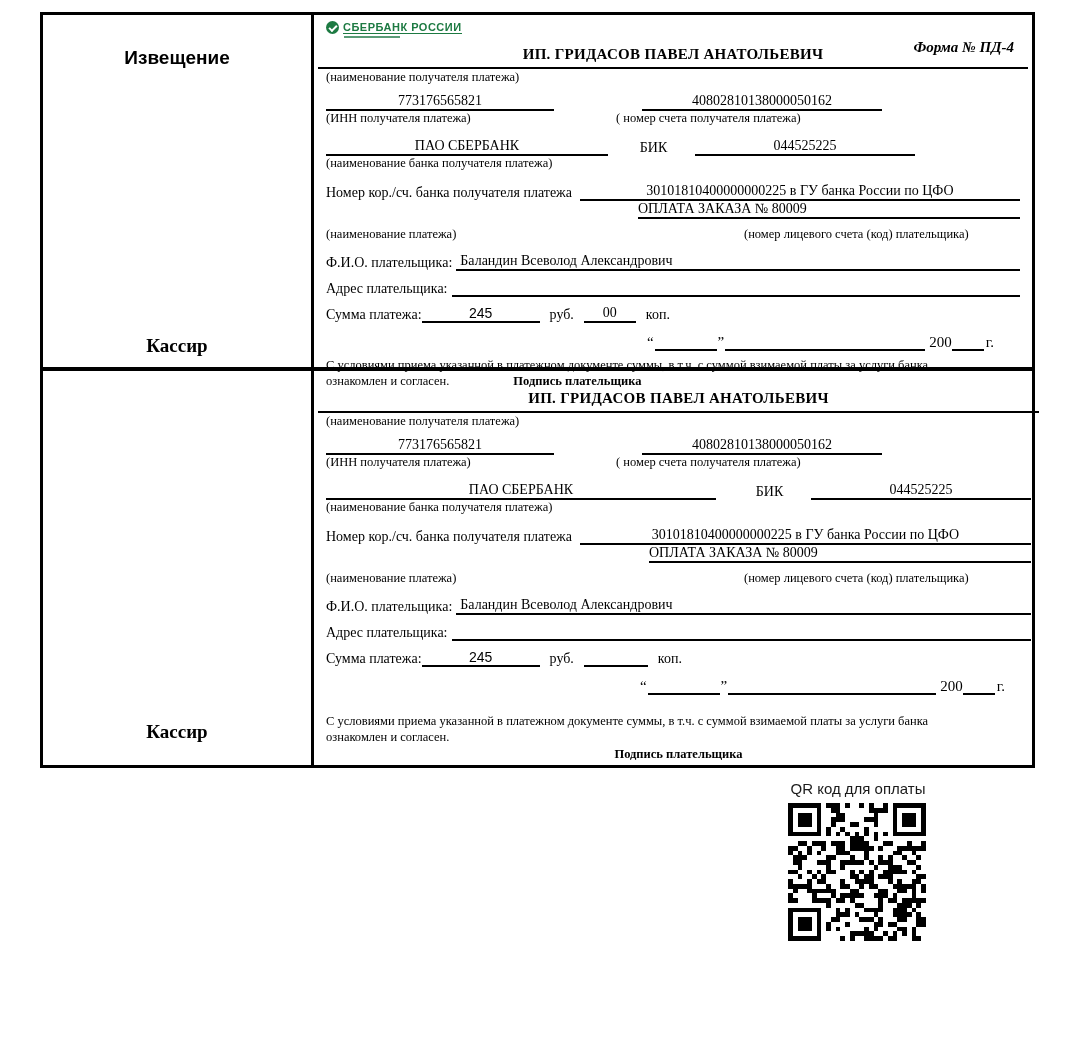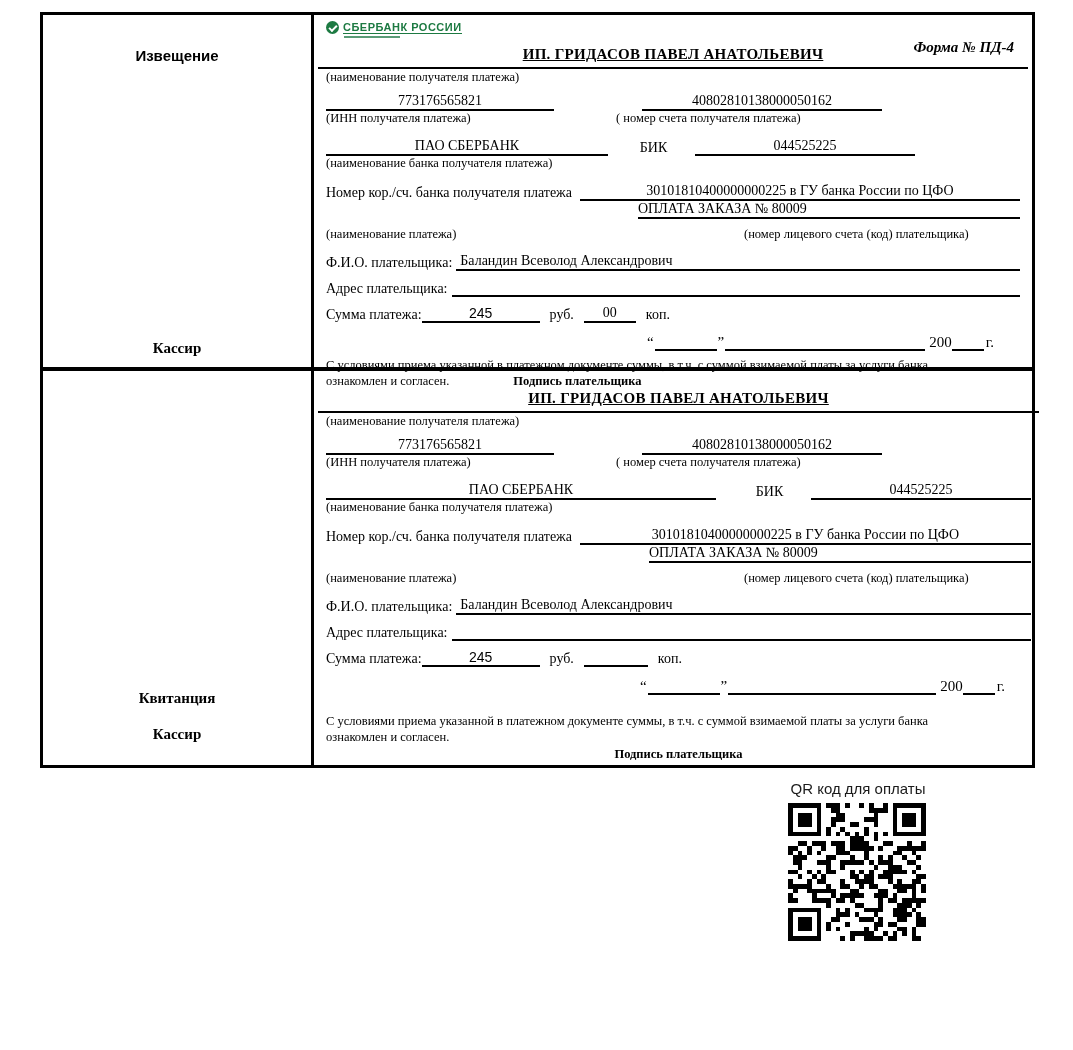"Извещение" .stub-label { font-size: 15px -> 19px }
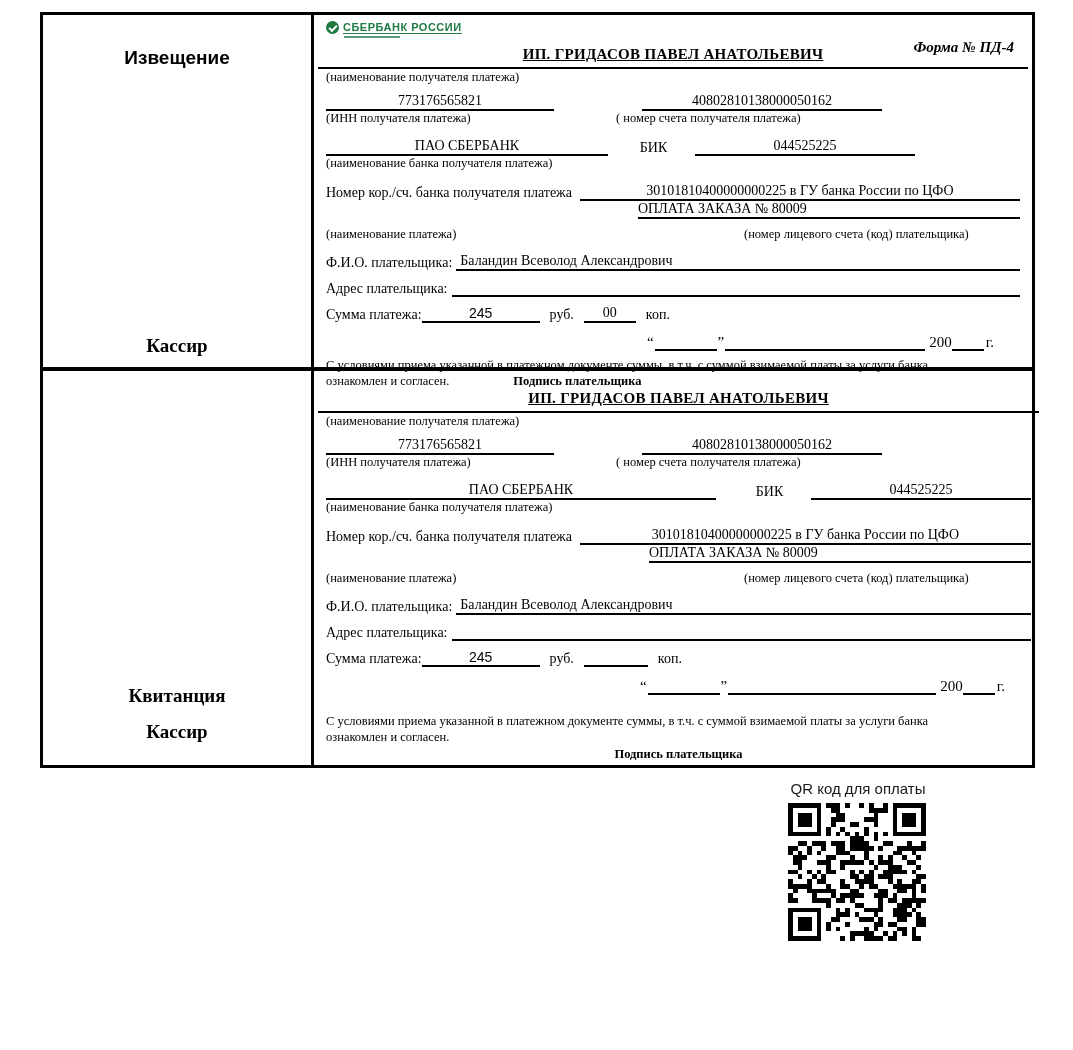"ИП. ГРИДАСОВ ПАВЕЛ АНАТОЛЬЕВИЧ" .payee-name { text-decoration: underline -> none }
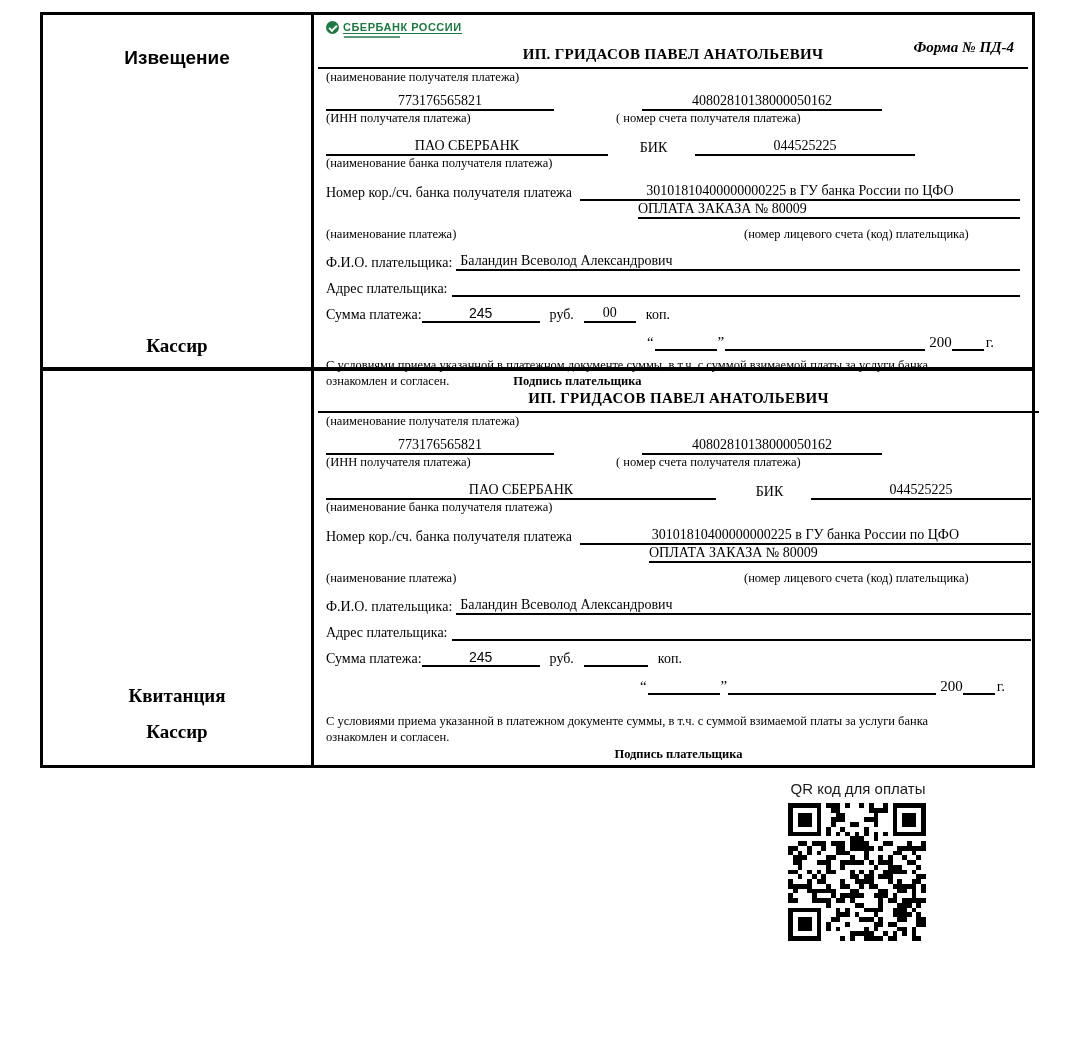"Квитанция" div.stub-label { html: <div>Квитанция</div> -> none }
